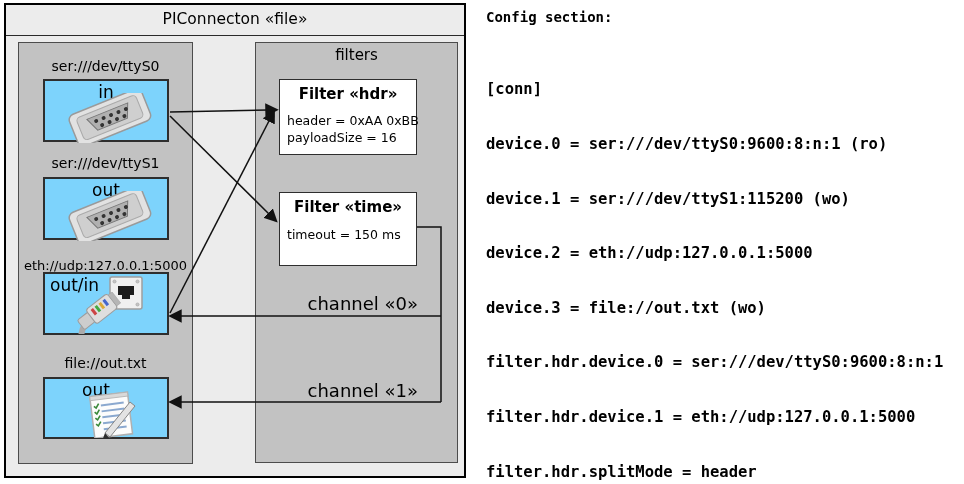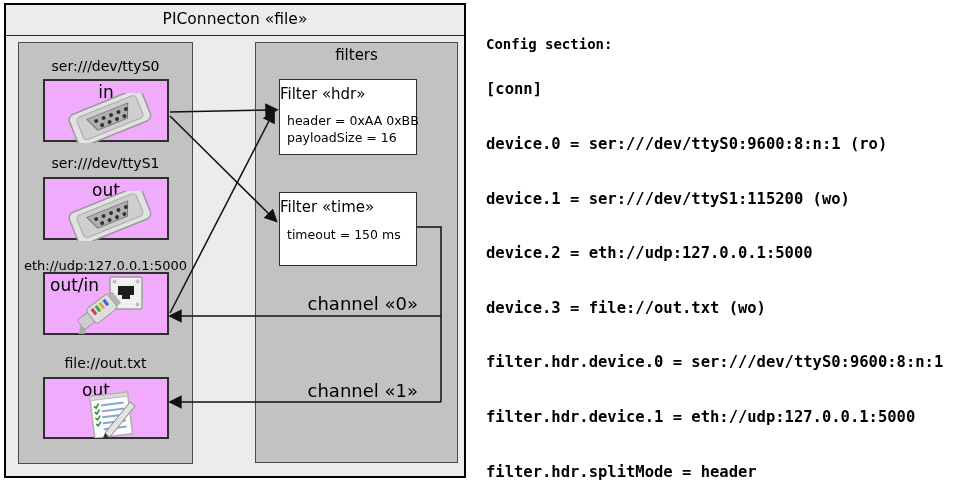"Config section:" .config-heading { margin-top: 27px -> none }
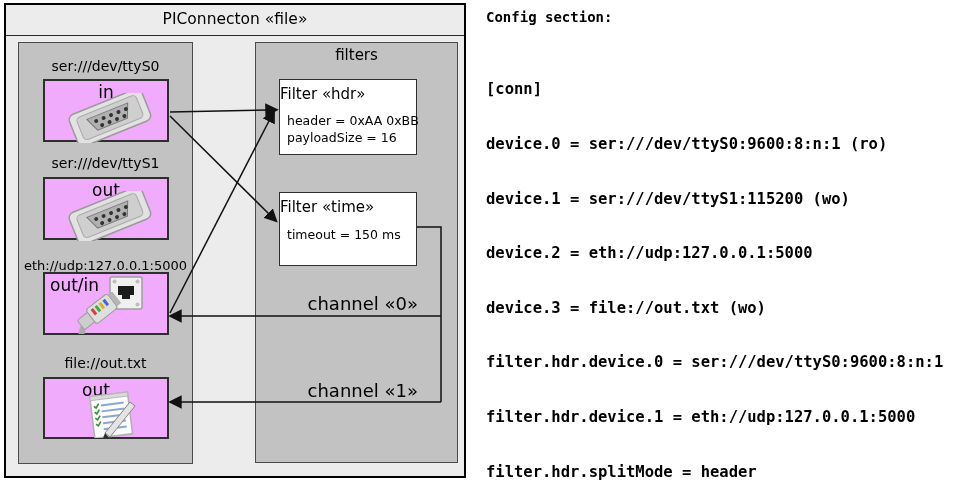"in" .device-box { background: #f0abfc -> #7dd3fc }
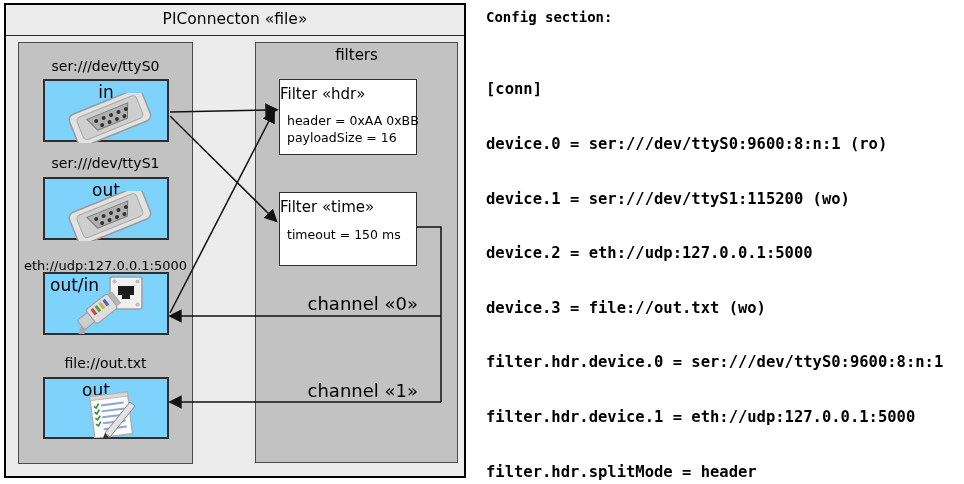"Filter «hdr»" .filter-title { font-weight: none -> bold; text-align: none -> center }
